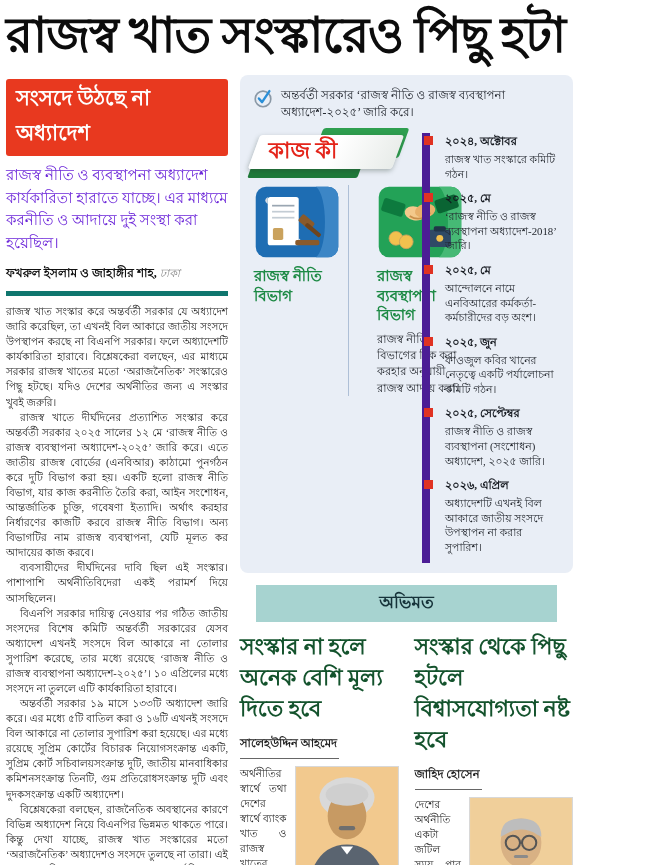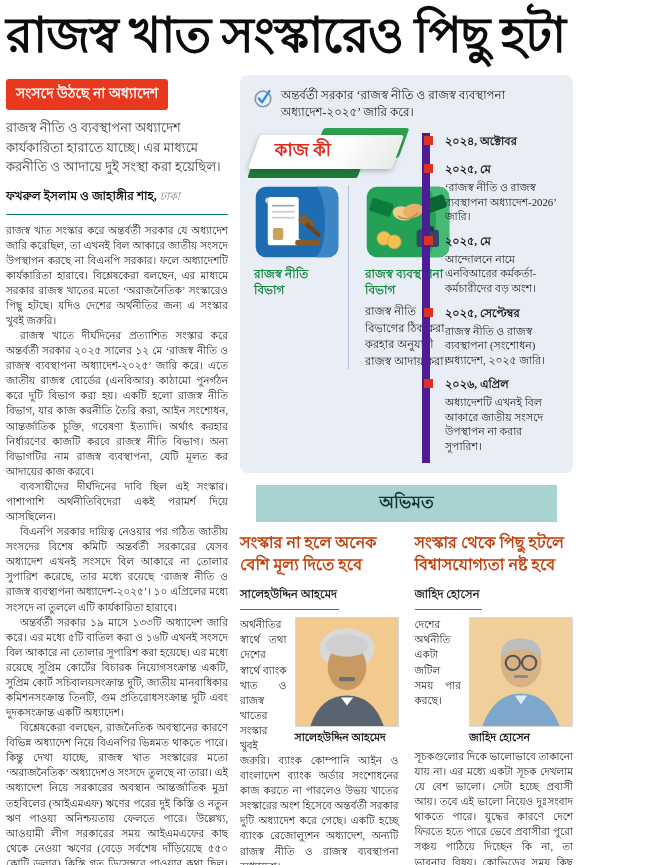"সংসদে উঠছে না অধ্যাদেশ" .kicker { font-size: 14px -> 21px }
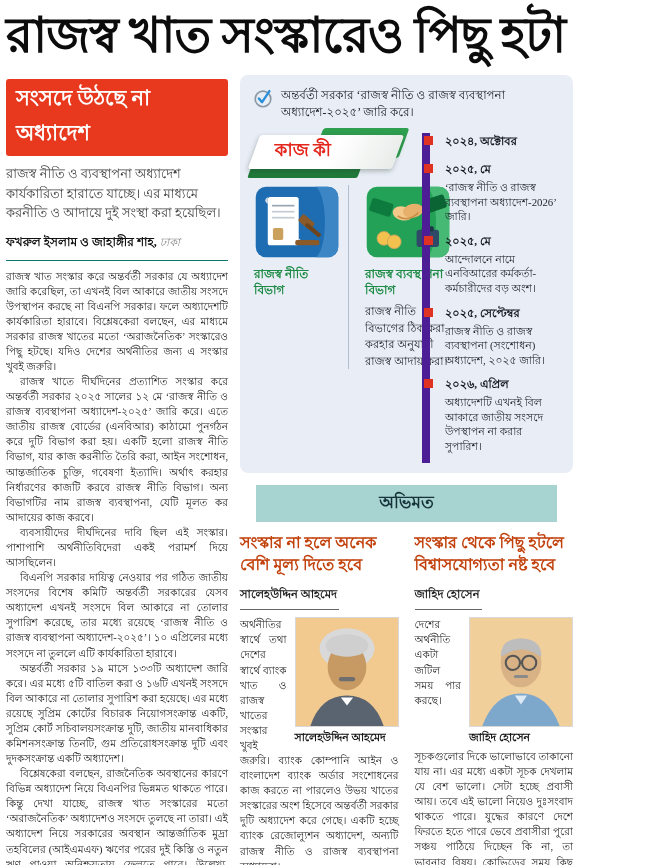"কাজ কী" .ribbon-label { font-size: 18px -> 22px }
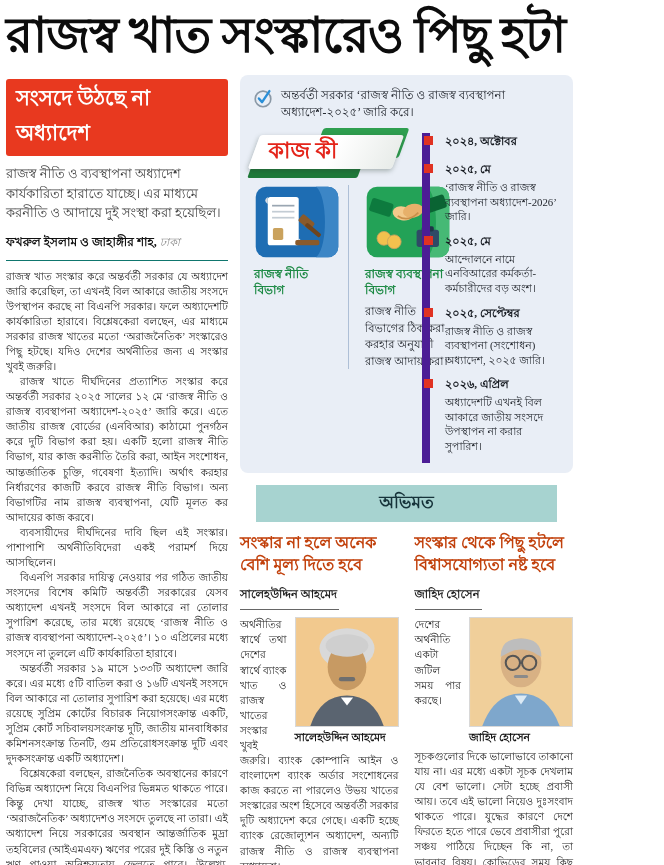"রাজস্ব খাত সংস্কারে কমিটি গঠন।" div.tl-event { html: none -> <div>রাজস্ব খাত সংস্কারে কমিটি গঠন।</div> }
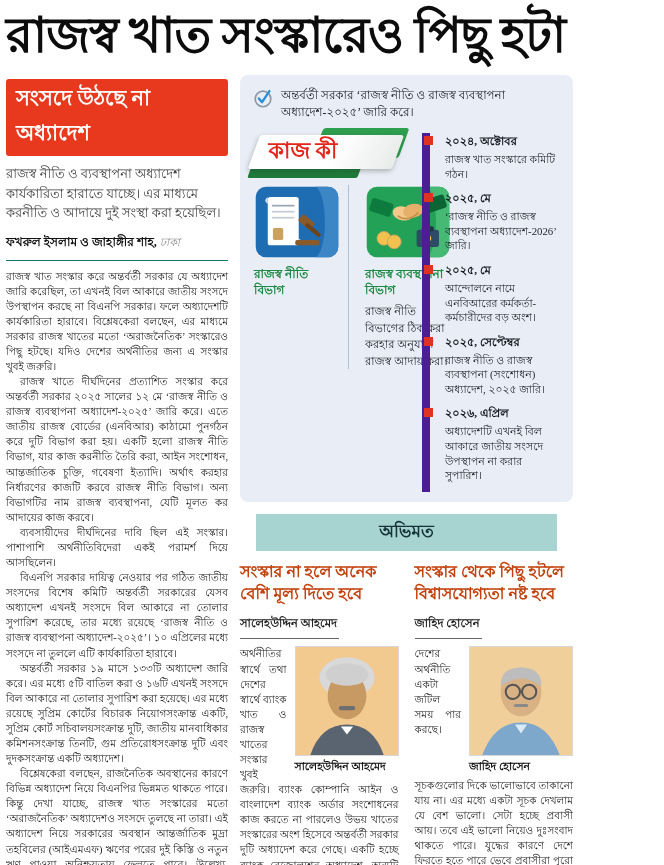"রাজস্ব নীতি ও ব্যবস্থাপনা অধ্যাদেশ" .standfirst { color: #404040 -> #6d28d9; font-size: 13px -> 15px }
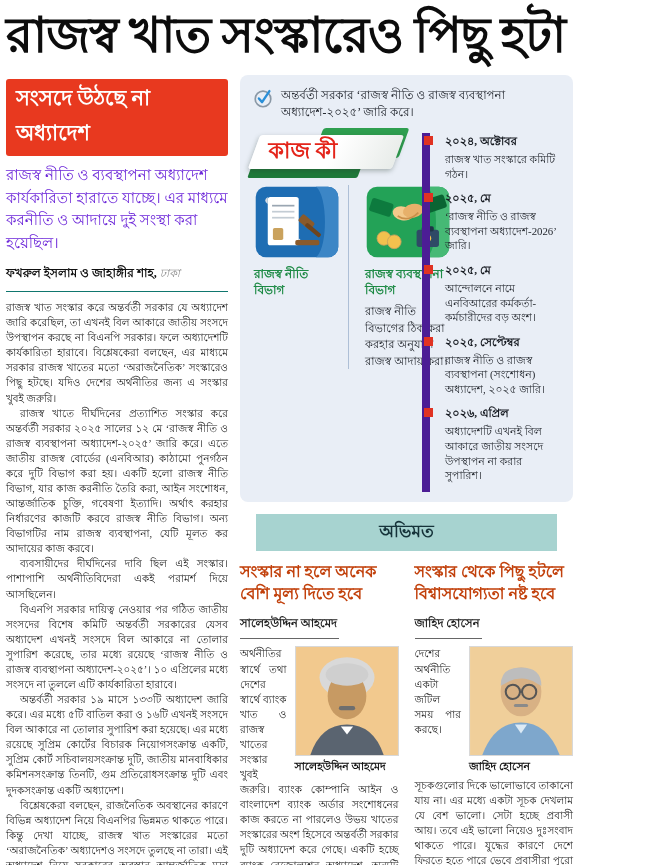"‘রাজস্ব নীতি ও রাজস্ব ব্যবস্থাপনা" div.tl-event { text: অধ্যাদেশ-2026’ -> অধ্যাদেশ-2018’ }
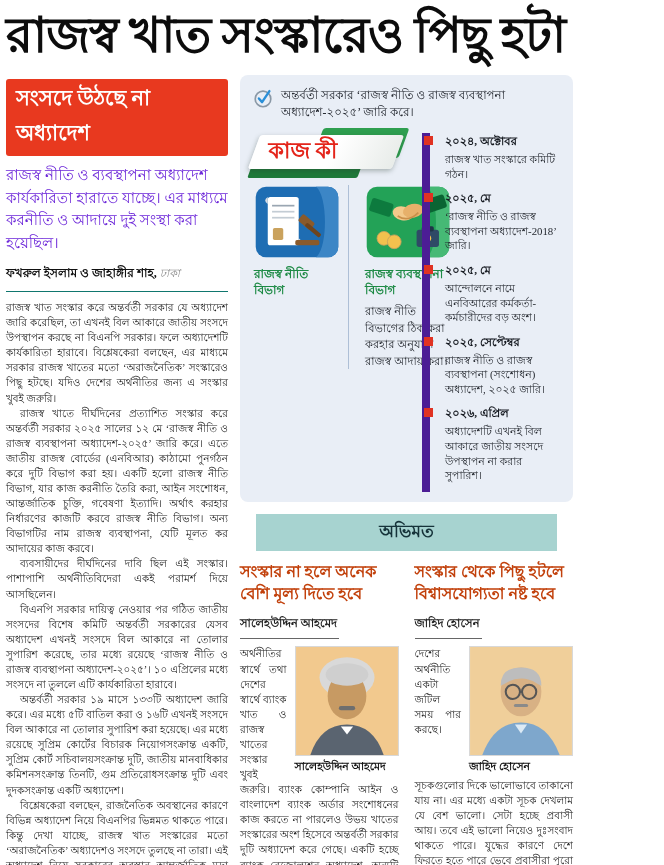"ফখরুল ইসলাম ও জাহাঙ্গীর শাহ," .byline { border-bottom: 1px solid #0f766e -> 5px solid #0f766e }
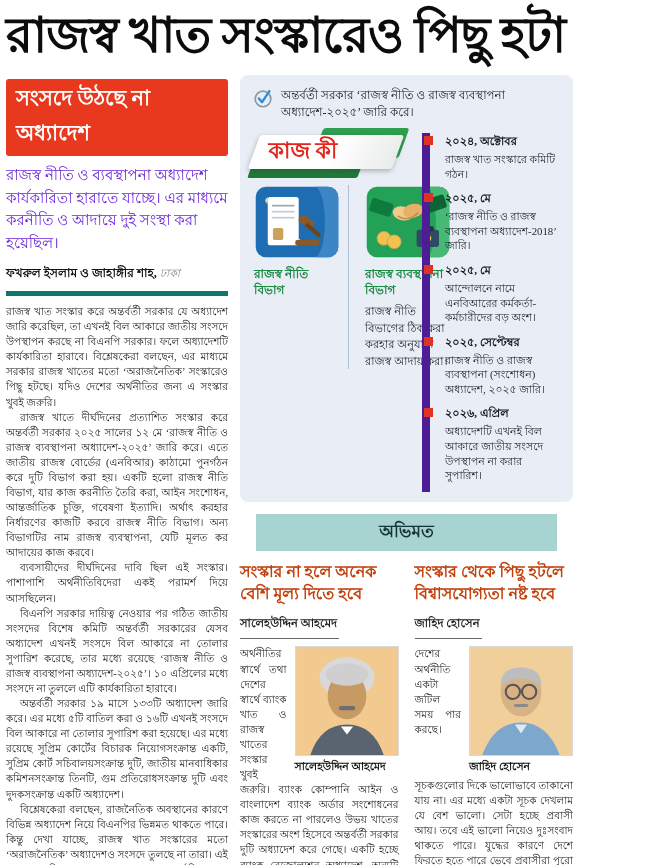"রাজস্ব নীতি বিভাগ" .div-name { font-size: 12px -> 15px }
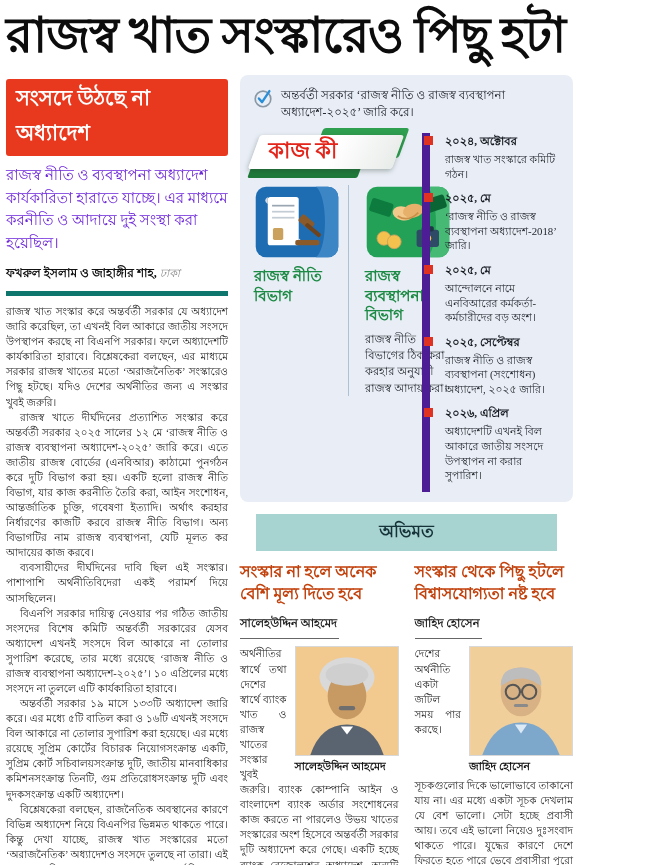"রাজস্ব ব্যবস্থাপনা বিভাগ" .division + .division { padding-left: 16px -> 28px }
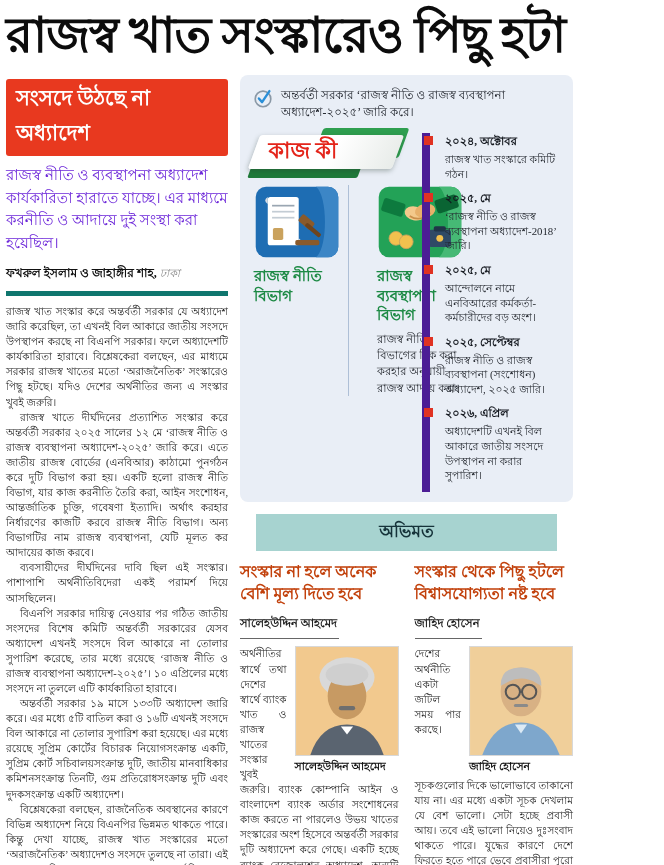"২০২৫, জুন" div.tl-item { html: none -> <div> <div></div> <div>২০২৫, জুন</div> <div>ফাওজুল কবির খানের নেতৃত্বে একটি পর্যালোচনা কমিটি গঠন।</div> </div> }
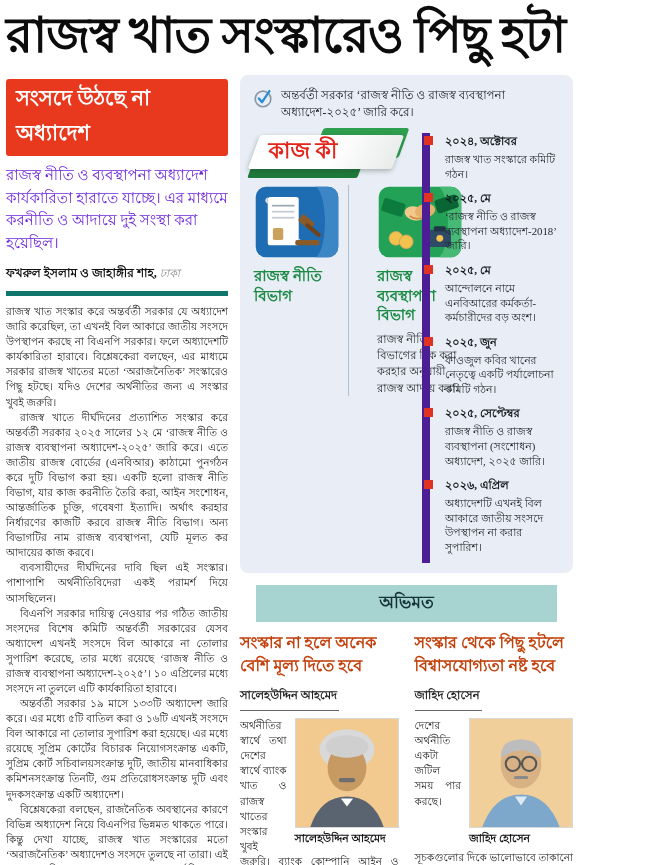"সংস্কার না হলে অনেক বেশি" .op-headline { color: #c2410c -> #14532d; font-size: 16px -> 22px }
